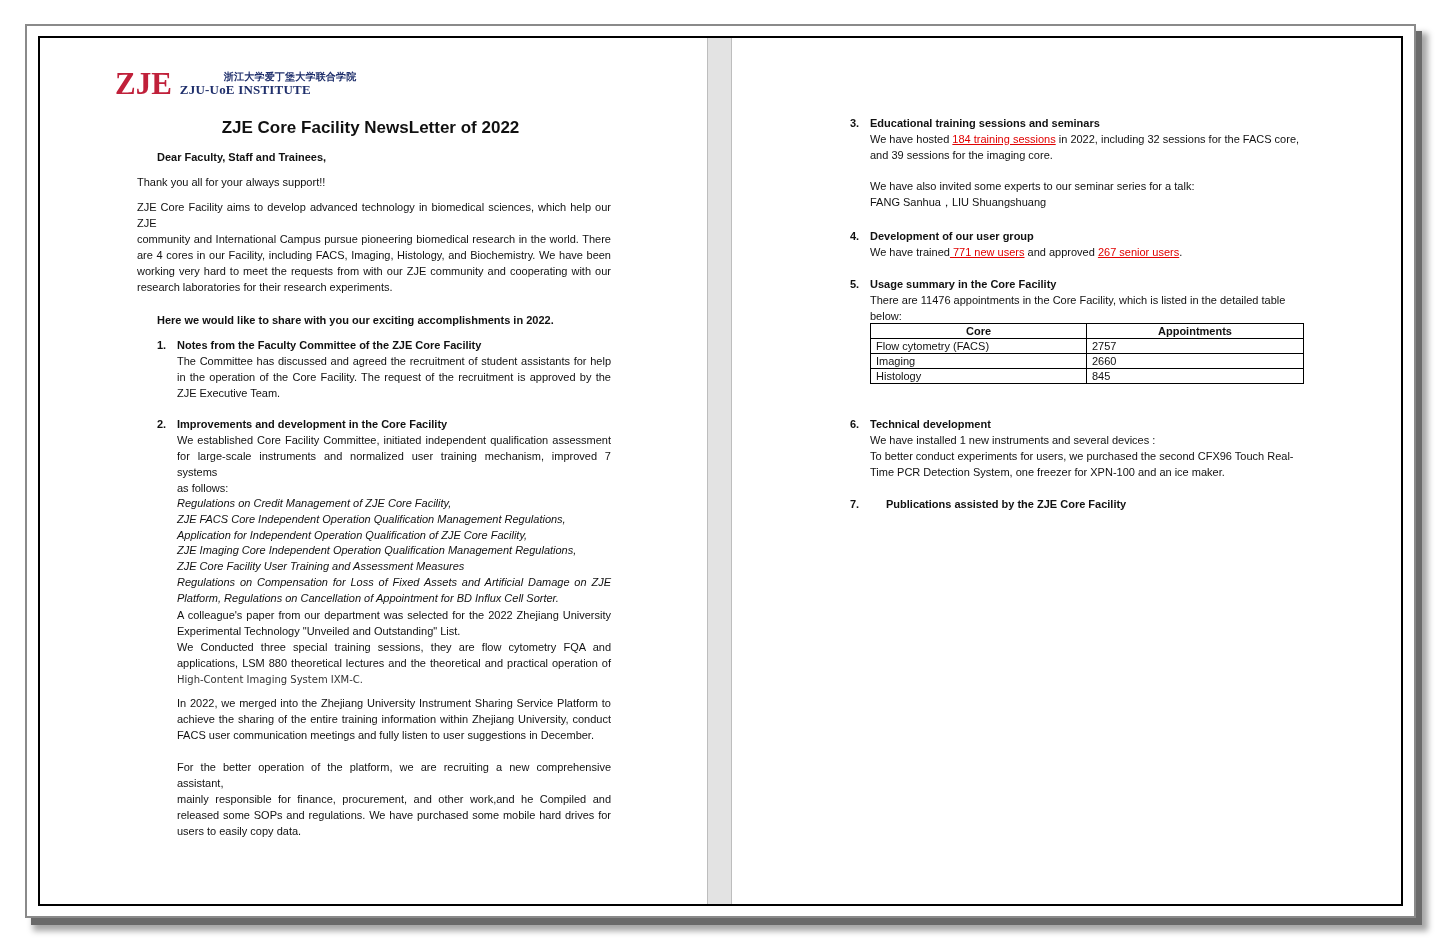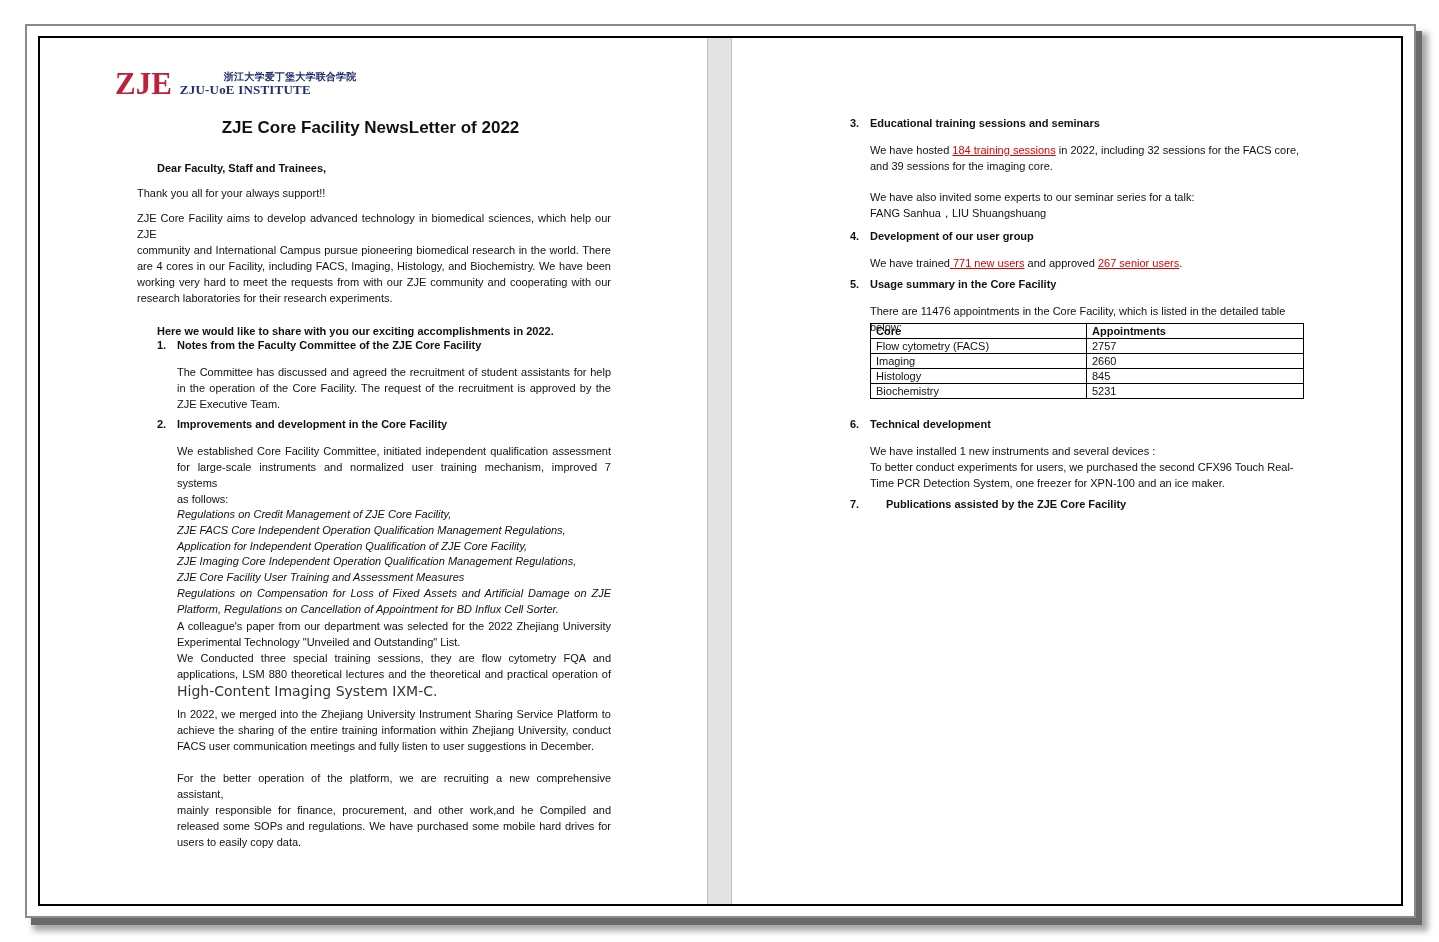"We have hosted 184 training" .abs { margin-top: 11px -> none }
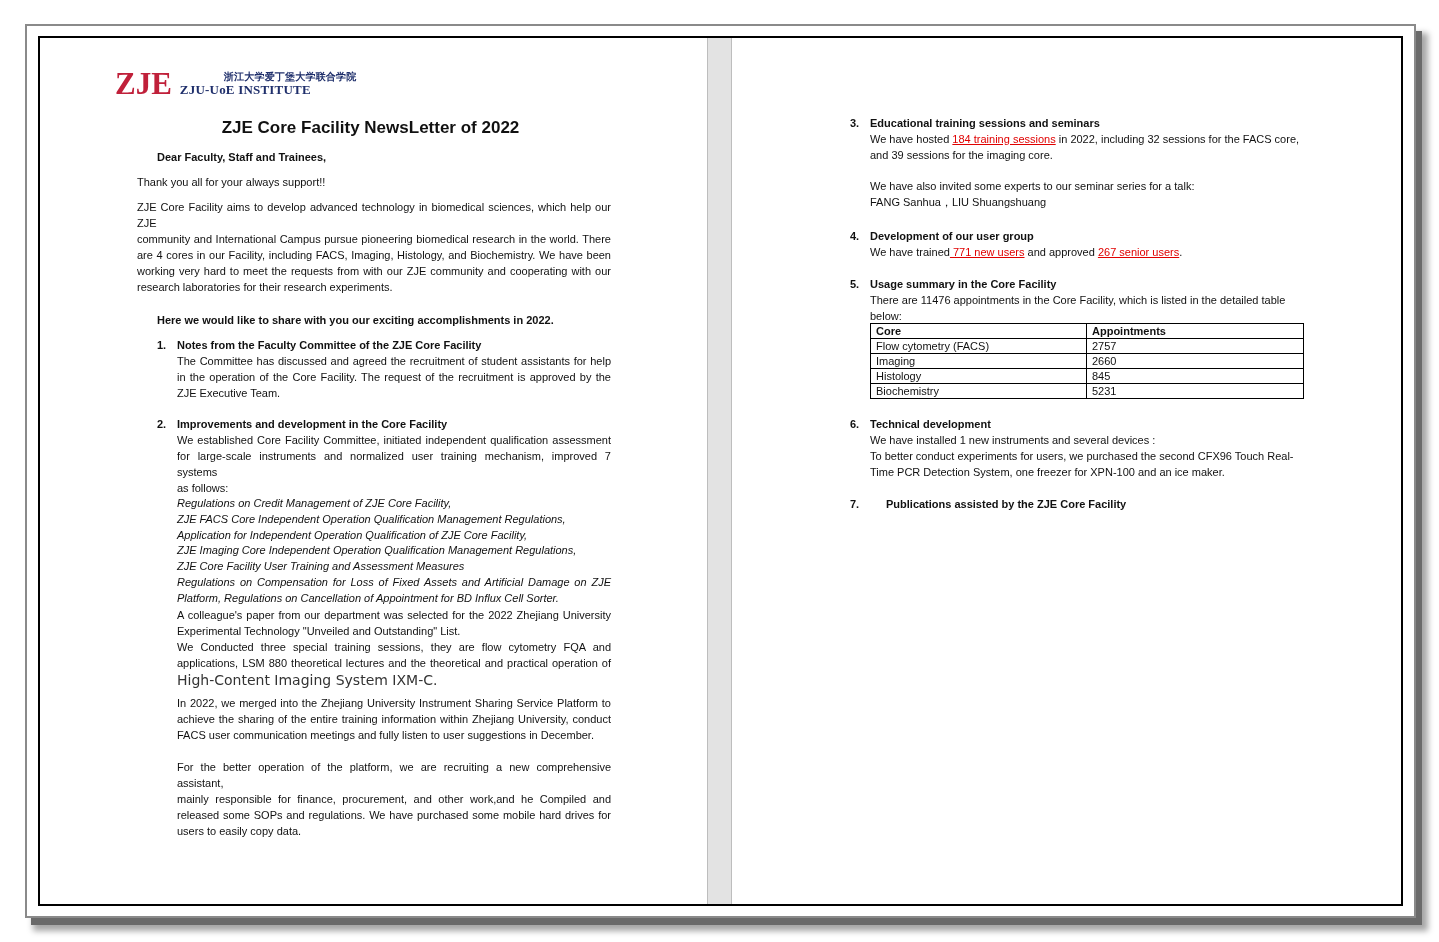"Core" table.usage th { text-align: none -> center }
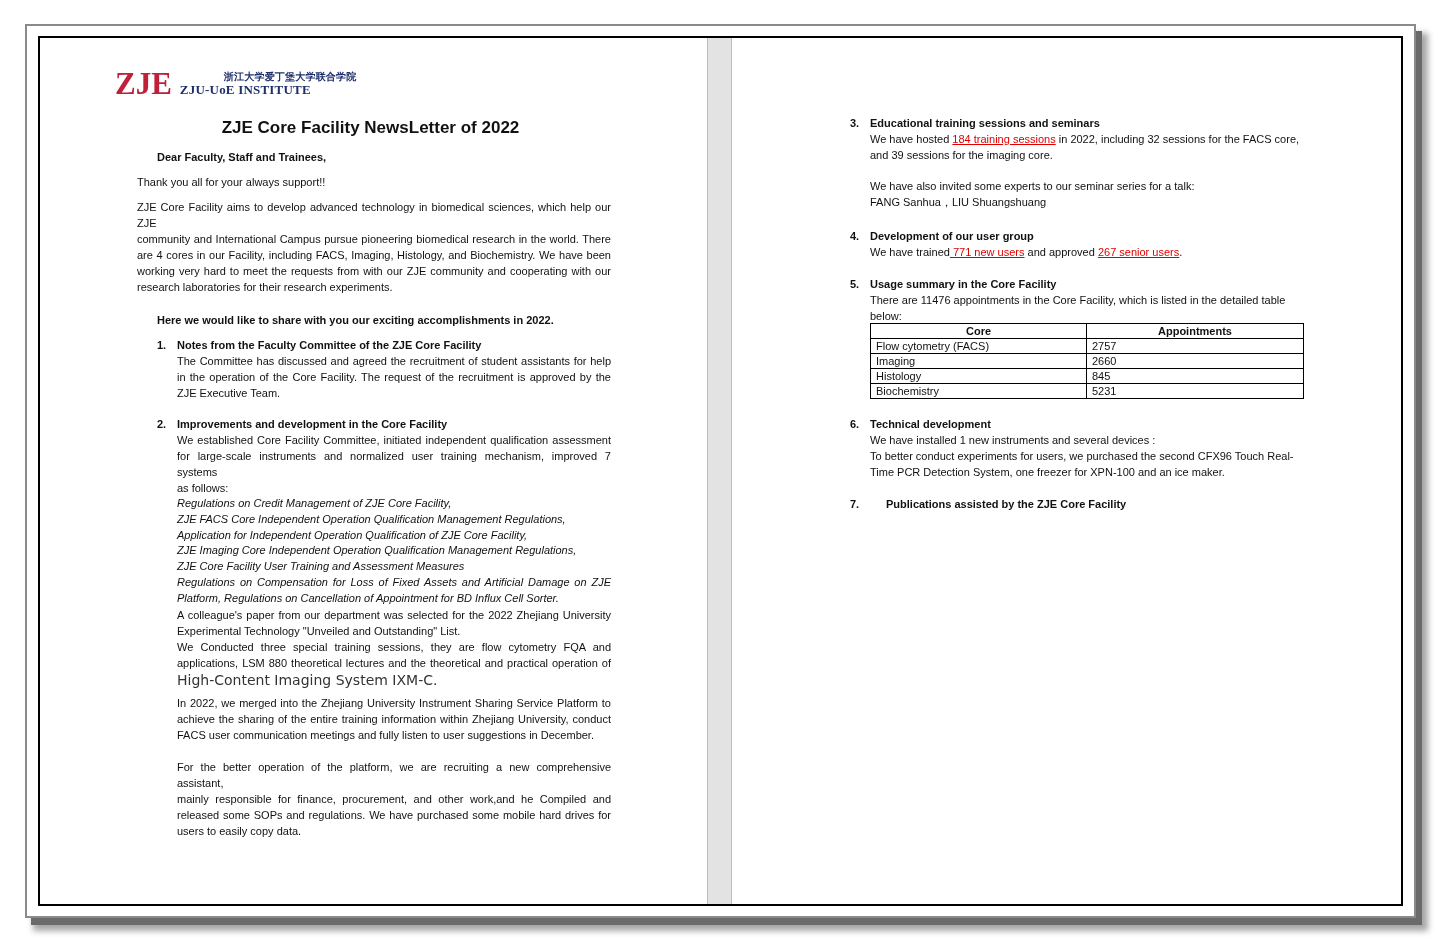"Biochemistry" tr { html: <tr> <td>Biochemistry</td> <td>5231</td> </tr> -> none }
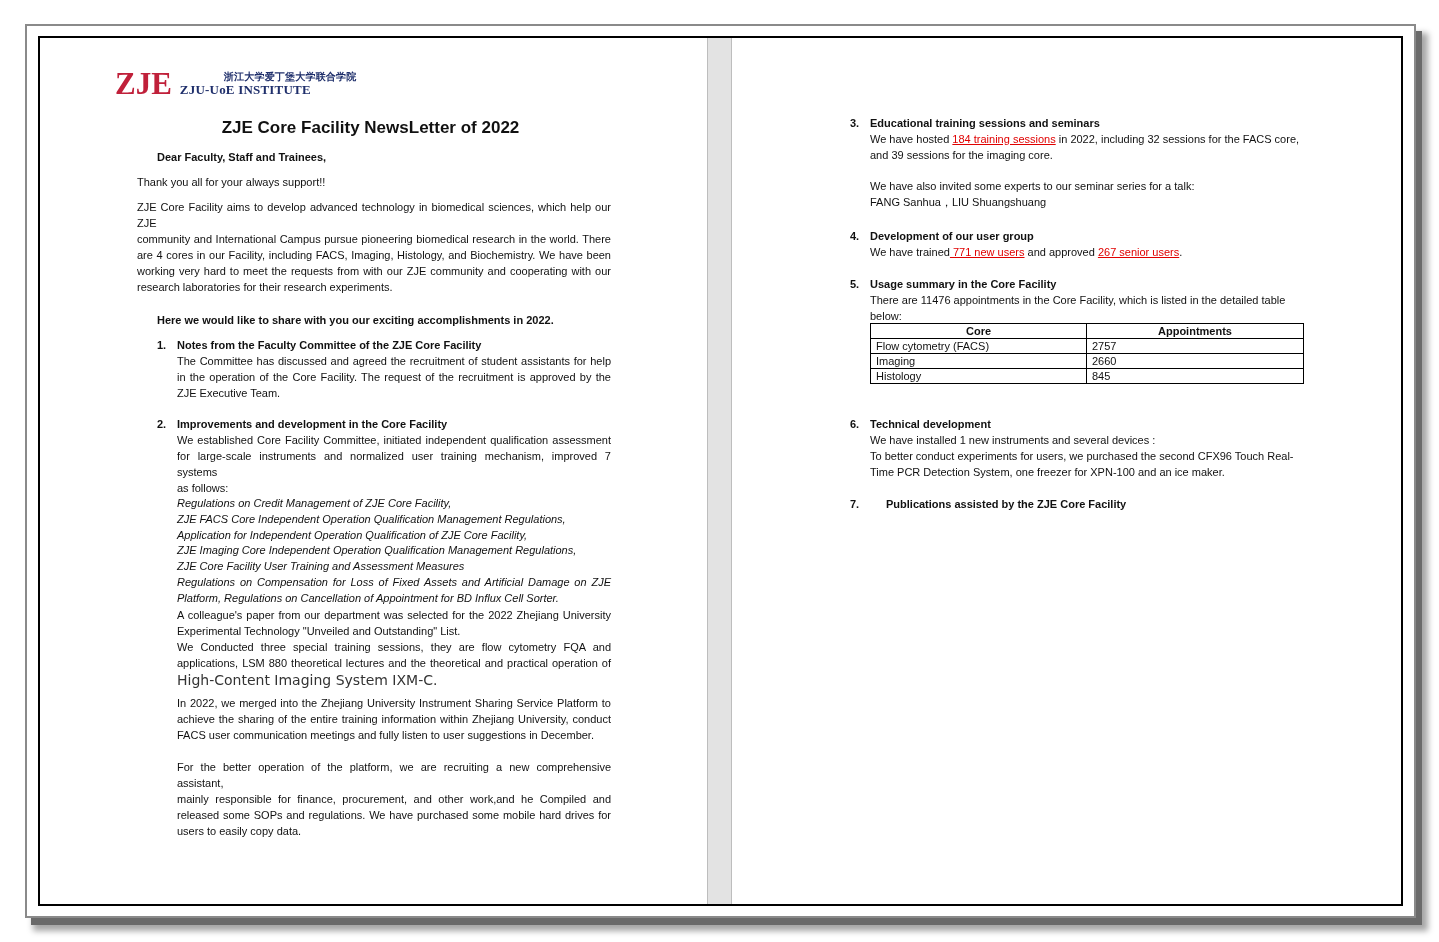"High-Content Imaging System IXM-C." .font-alt { font-size: 14px -> 10px }
